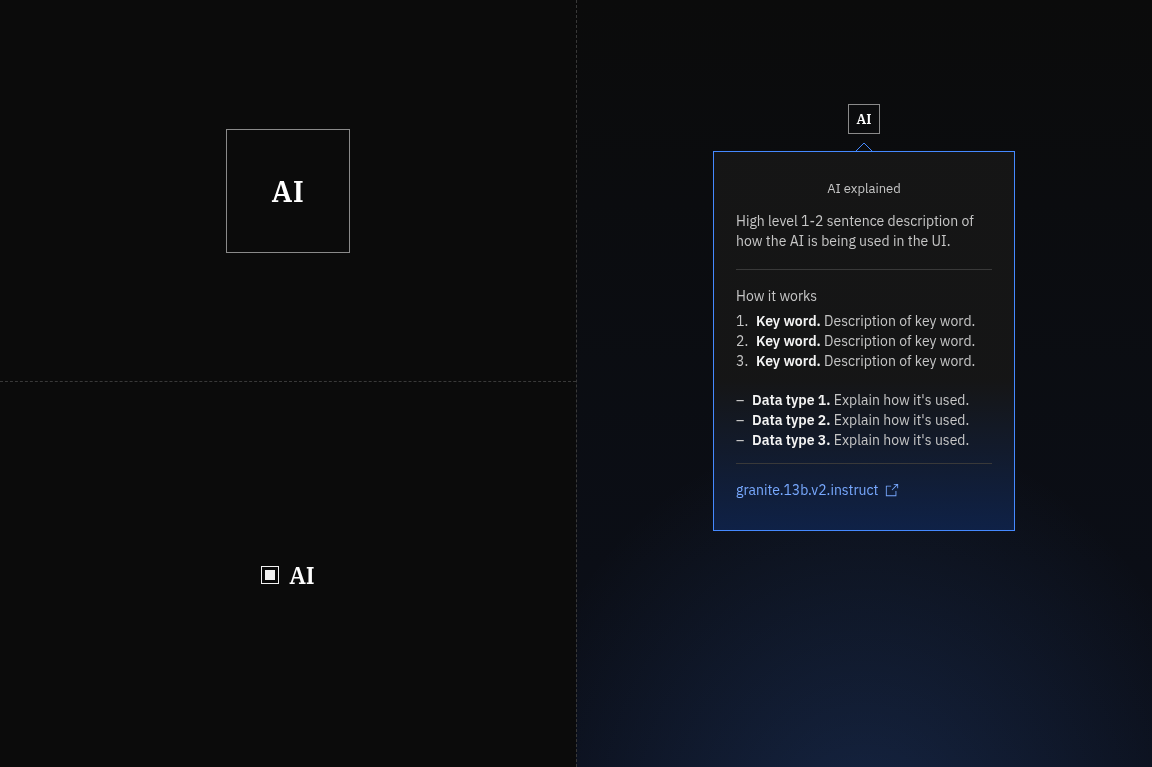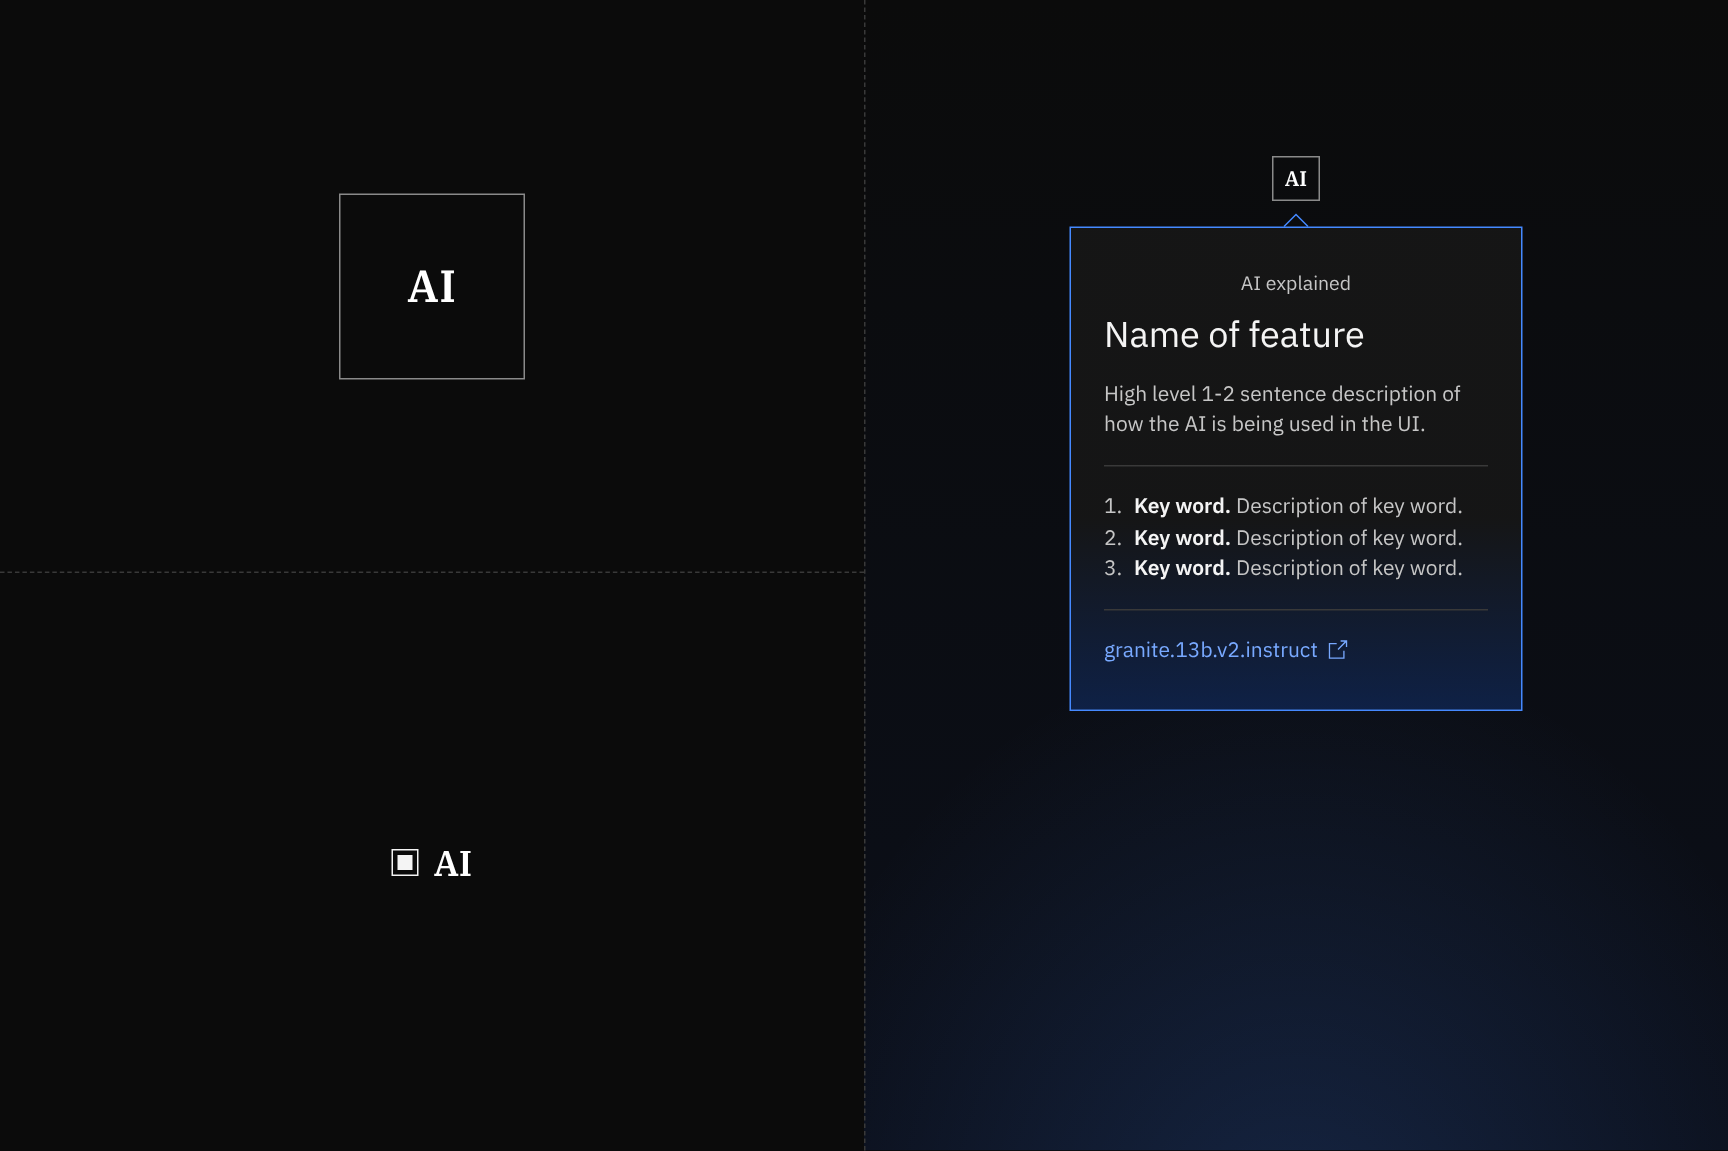"Name of feature" h2 { html: <h2>Name of feature</h2> -> none }
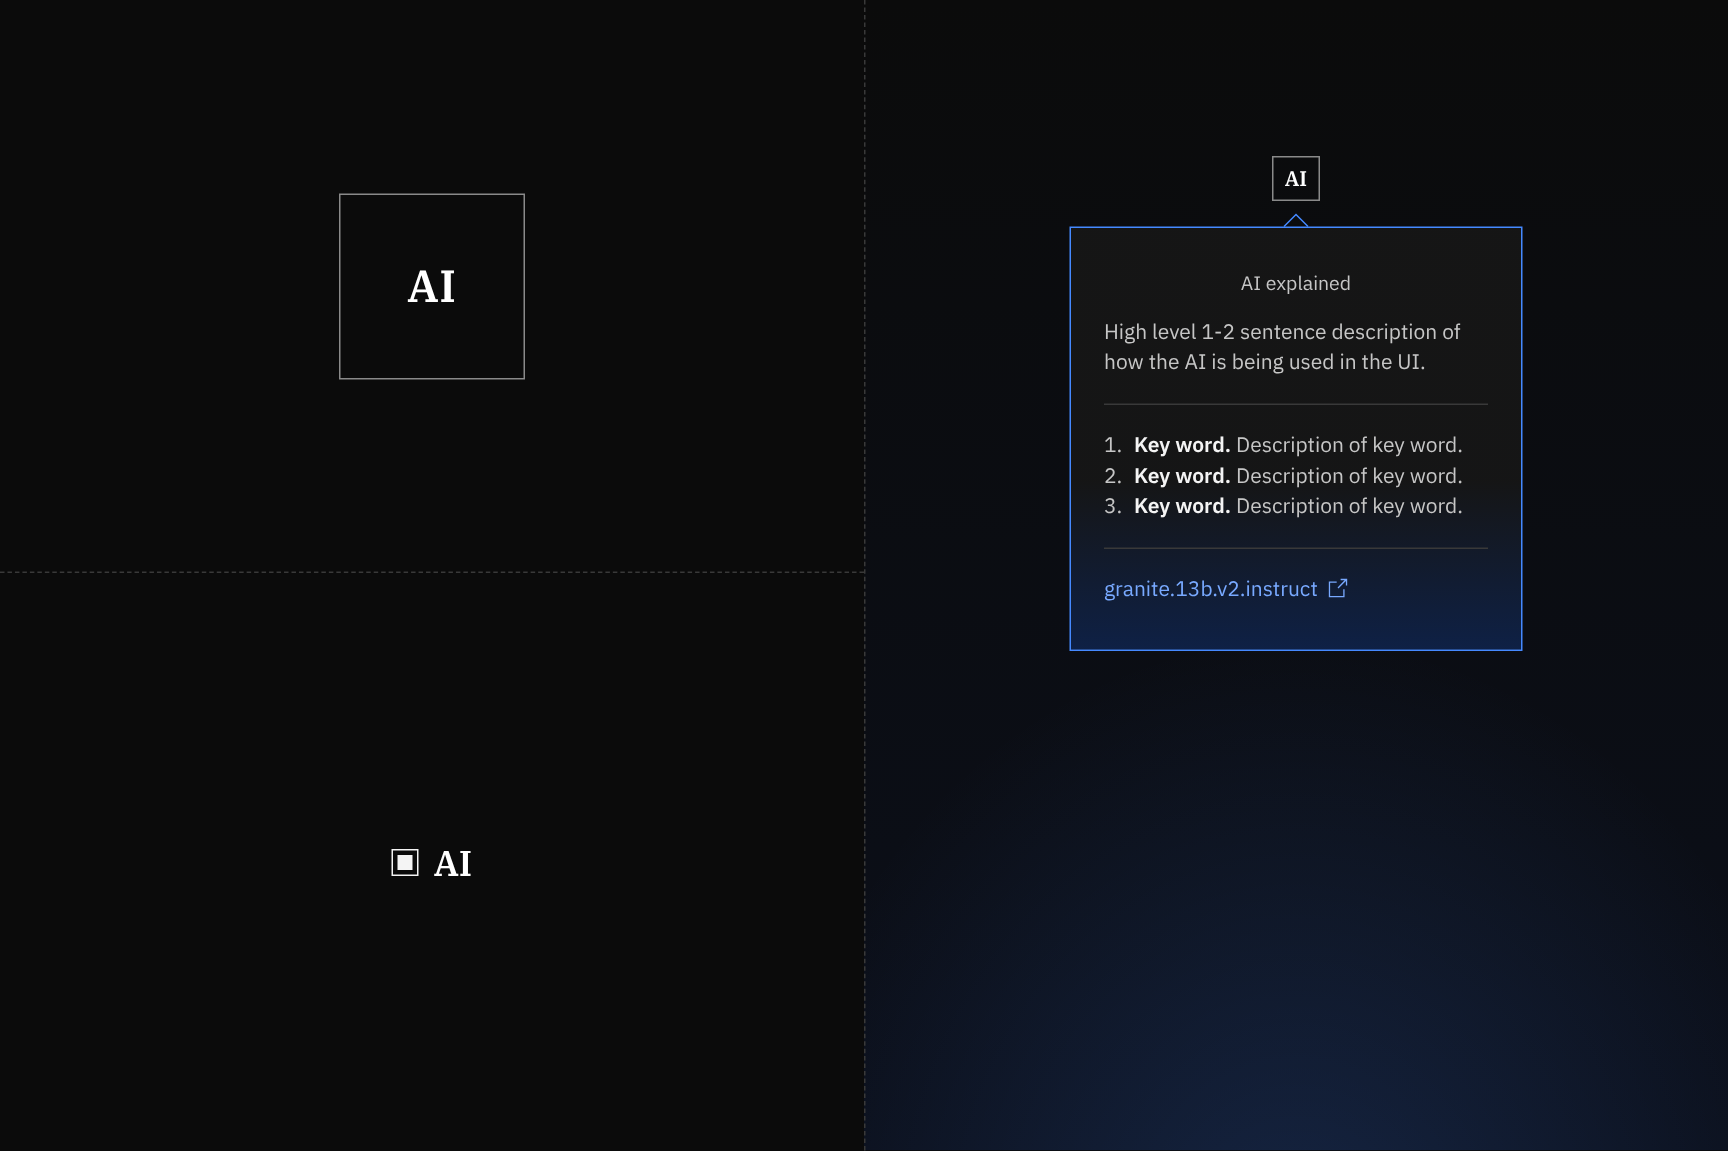"How it works" div.section-label { html: none -> <div>How it works</div> }
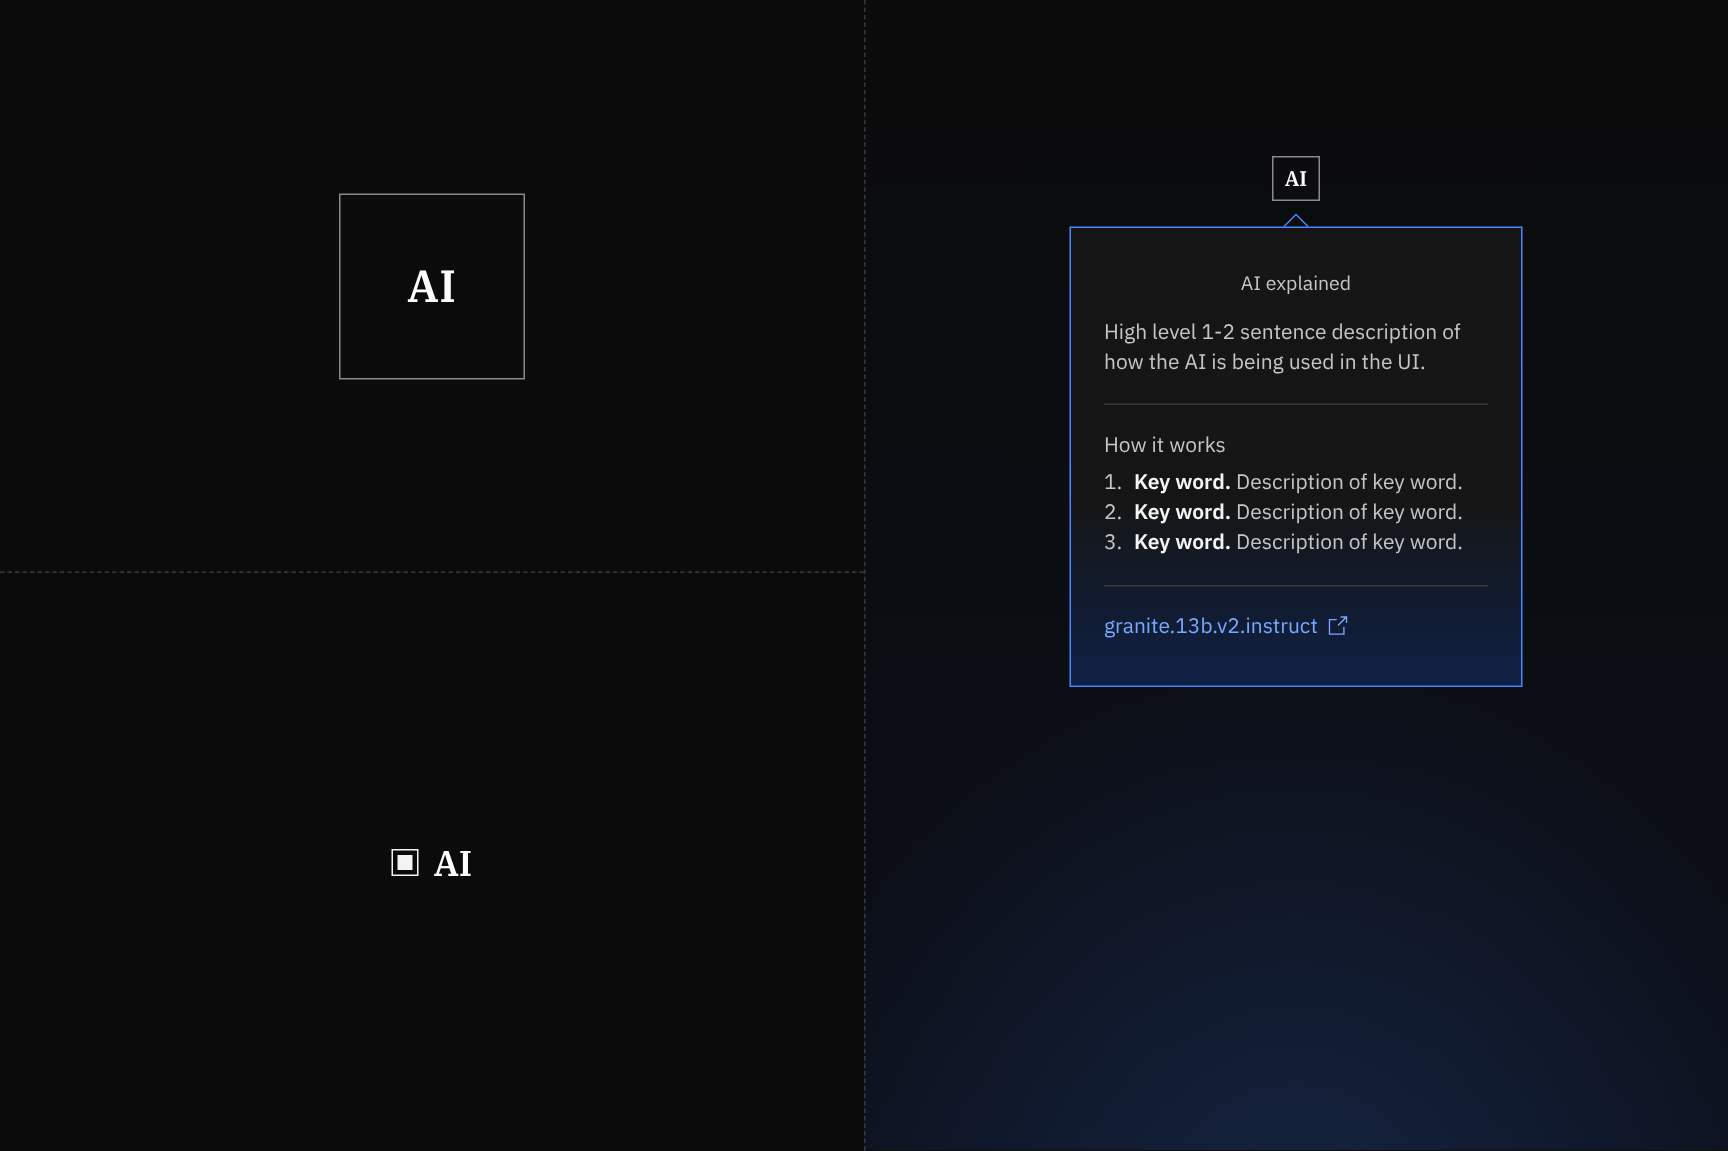"Data type 1. Explain how" ul.dashlist { html: none -> <ul> <li><span>Data type 1.</span><span> Explain how it's used.</span></li> <li><span>Data type 2.</span><span> Explain how it's used.</span></li> <li><span>Data type 3.</span><span> Explain how it's used.</span></li> </ul> }
